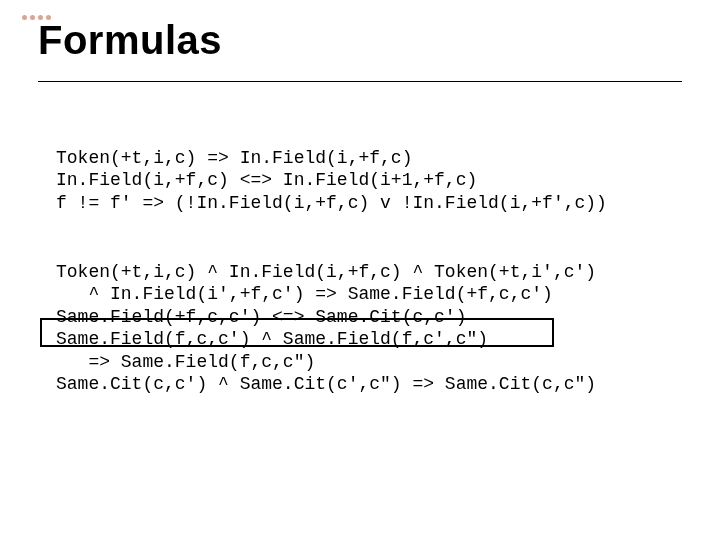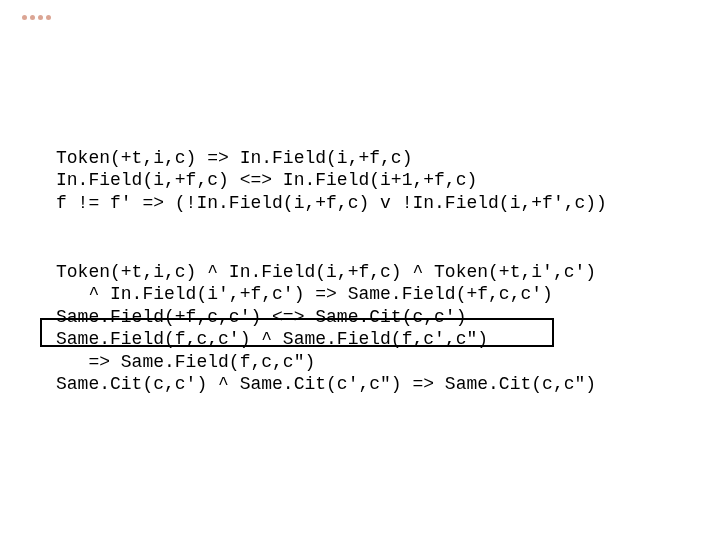"Formulas" div.title-block { html: none -> <div> <div>Formulas</div> </div> }
